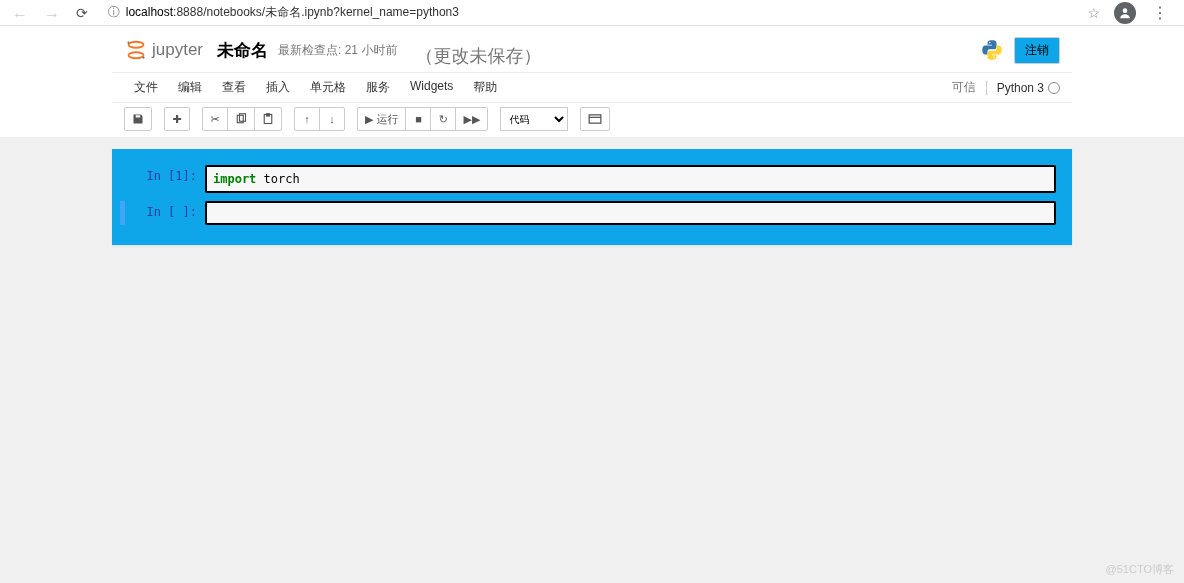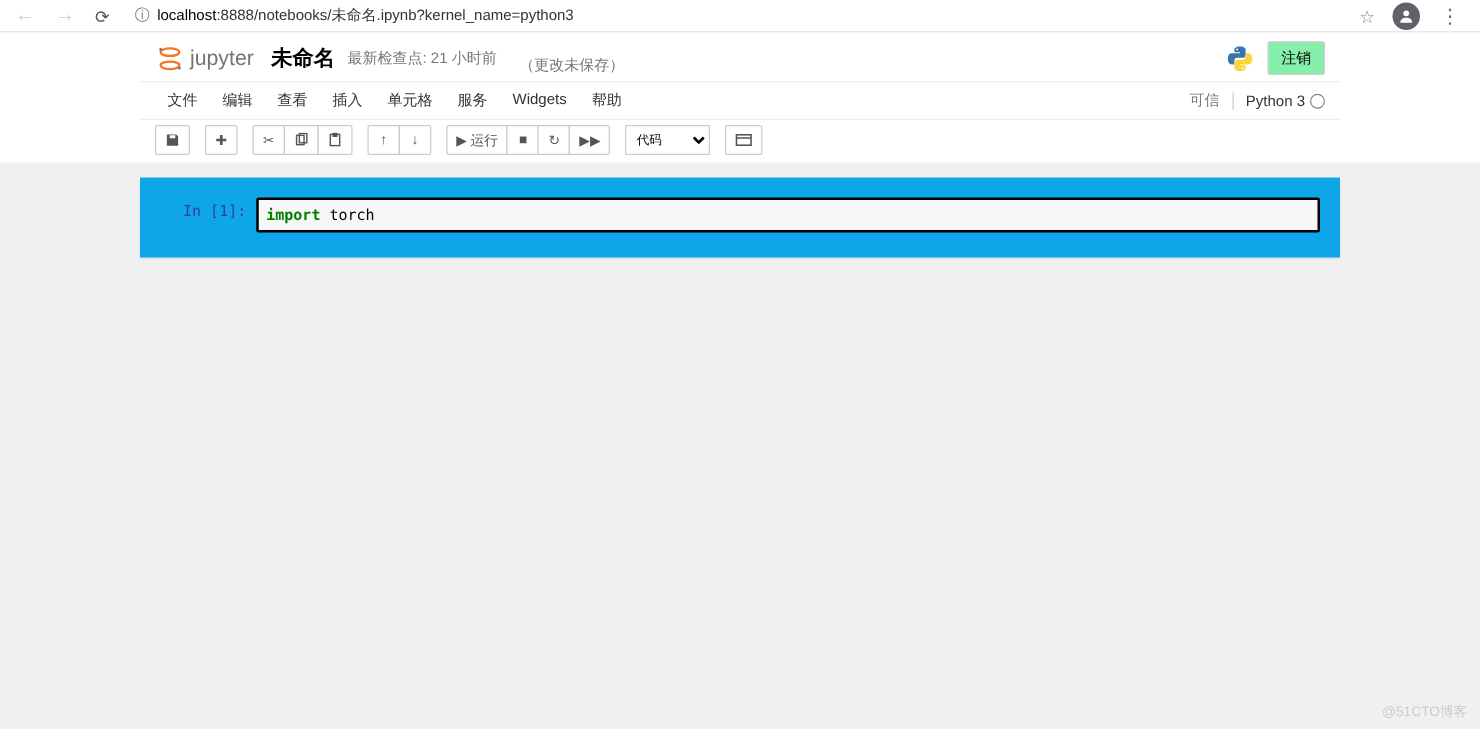"（更改未保存）" .autosave { font-size: 12px -> 18px }
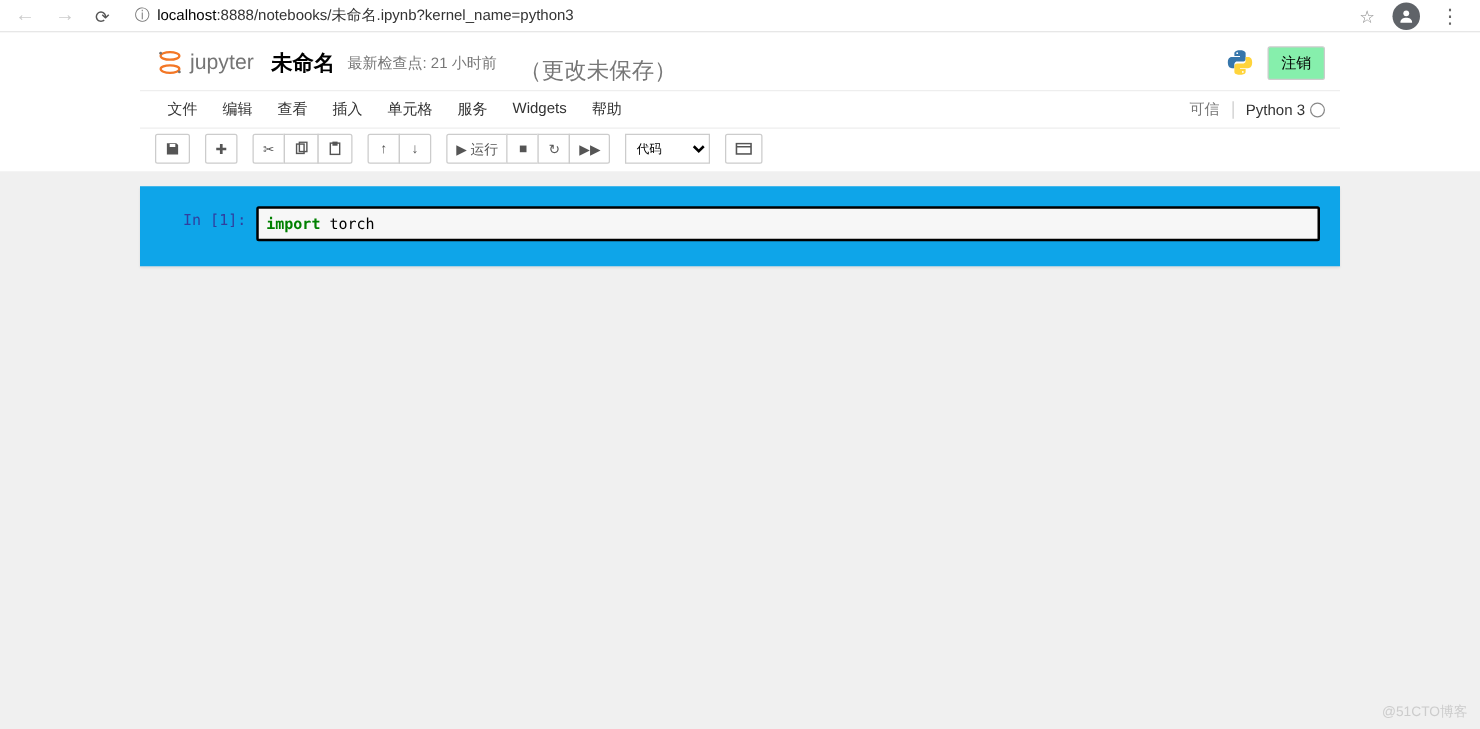"注销" .logout-btn { background: #86efac -> #0ea5e9 }
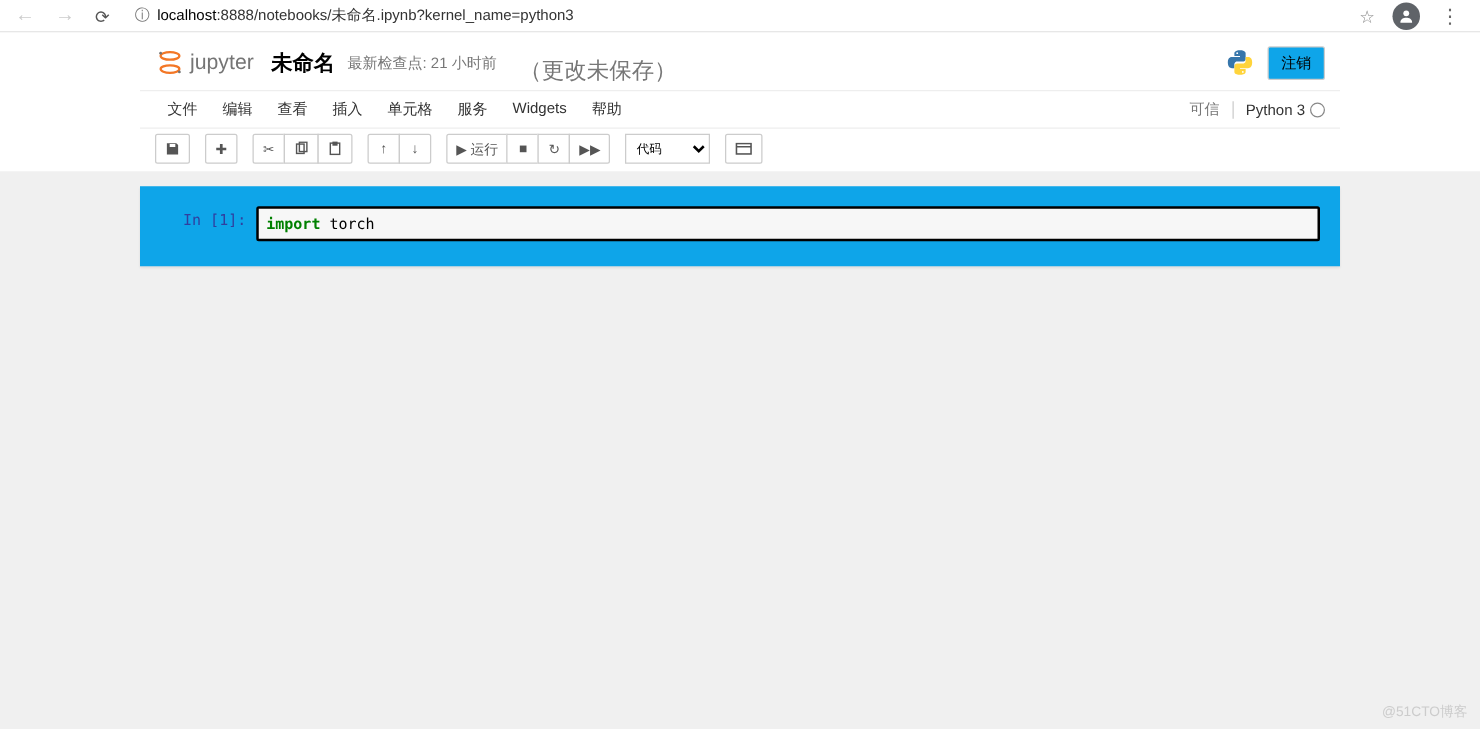"In [ ]:" div.cell { html: none -> <div> <div></div> <div>In [ ]:</div> <div> <div><span></span><span></span></div> </div> </div> }
